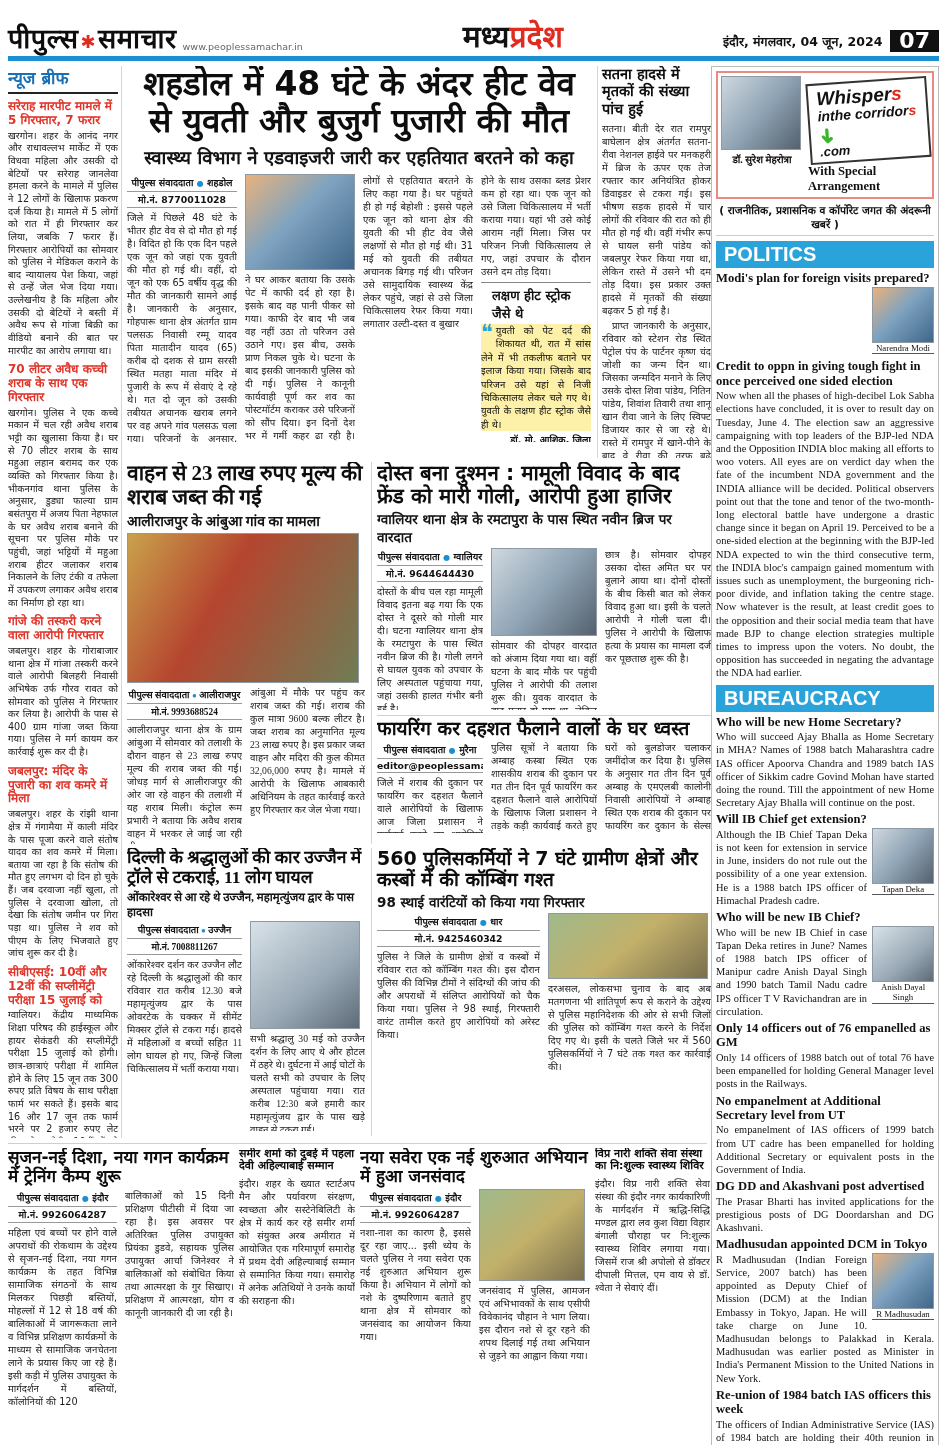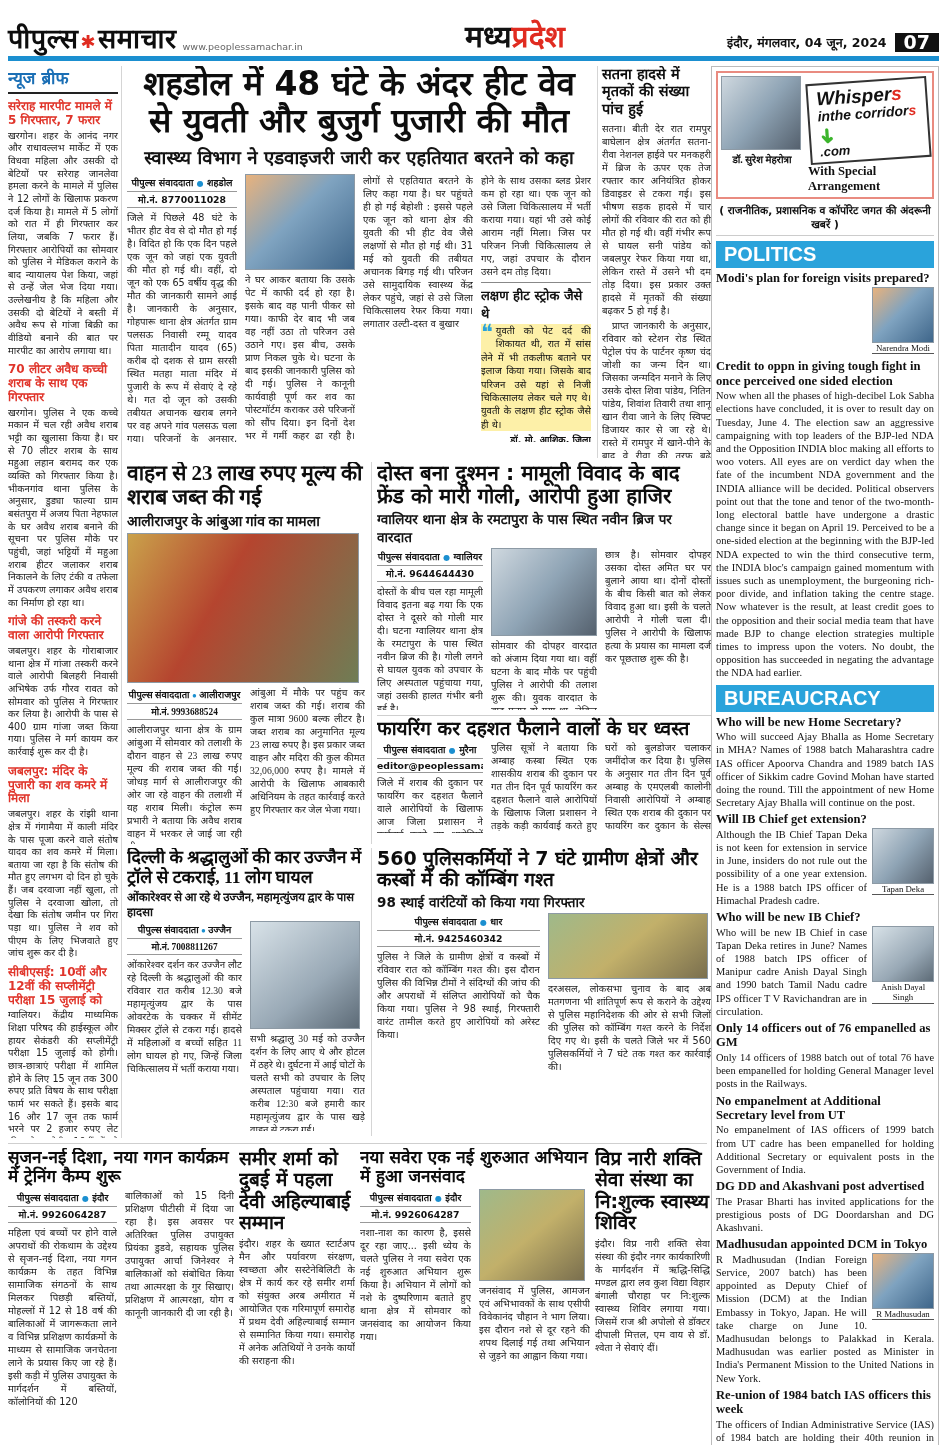"07" .pageno { font-size: 19px -> 22px }
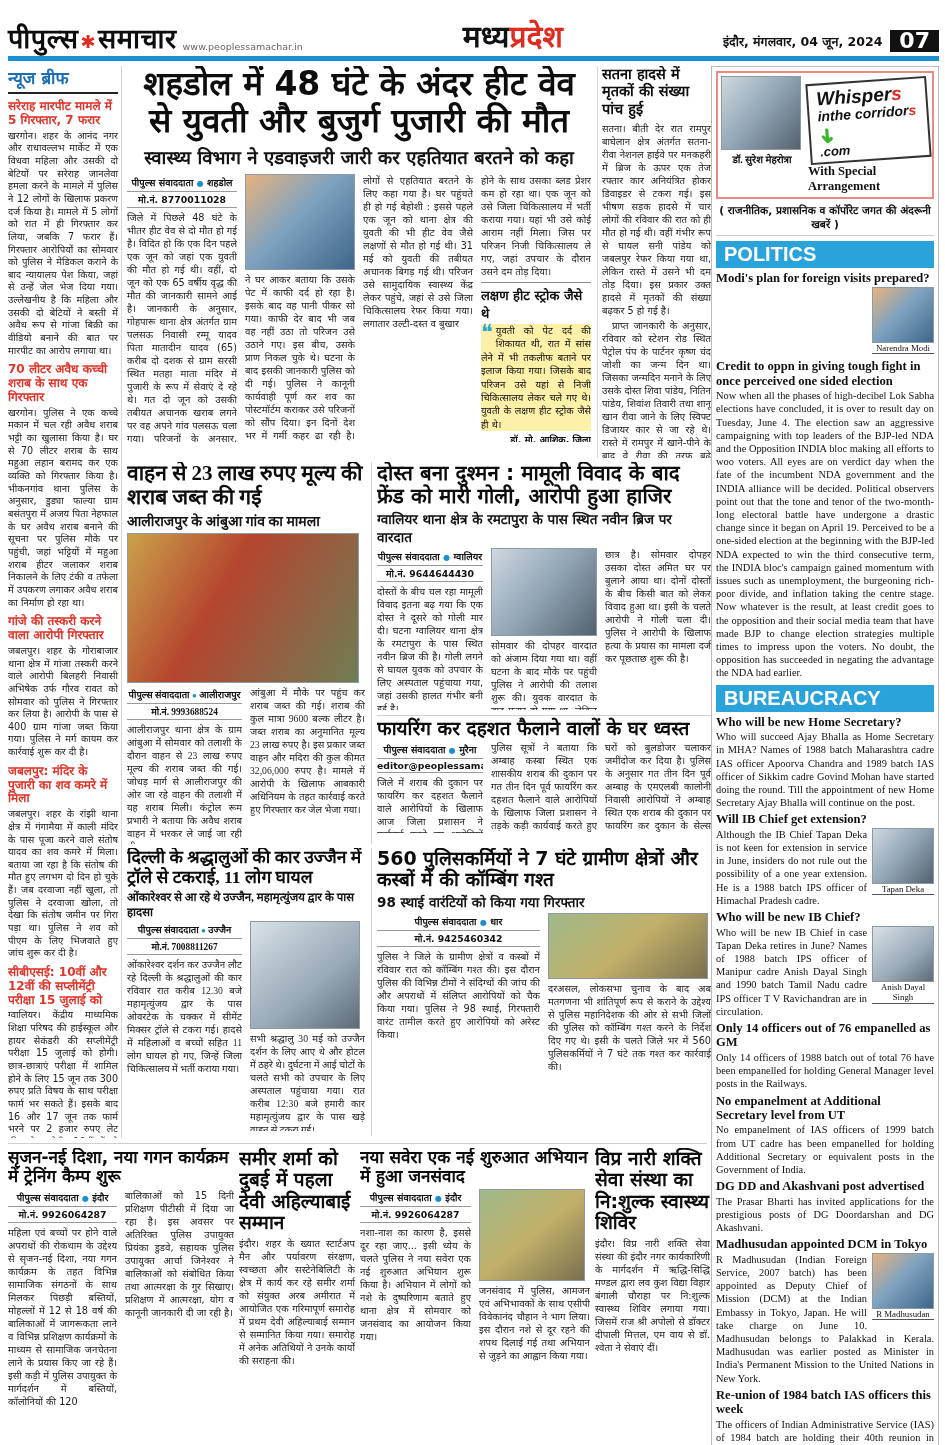"लक्षण हीट स्ट्रोक जैसे थे" .quote-box h5 { margin: 0 0 2px -> 0 11px 2px }
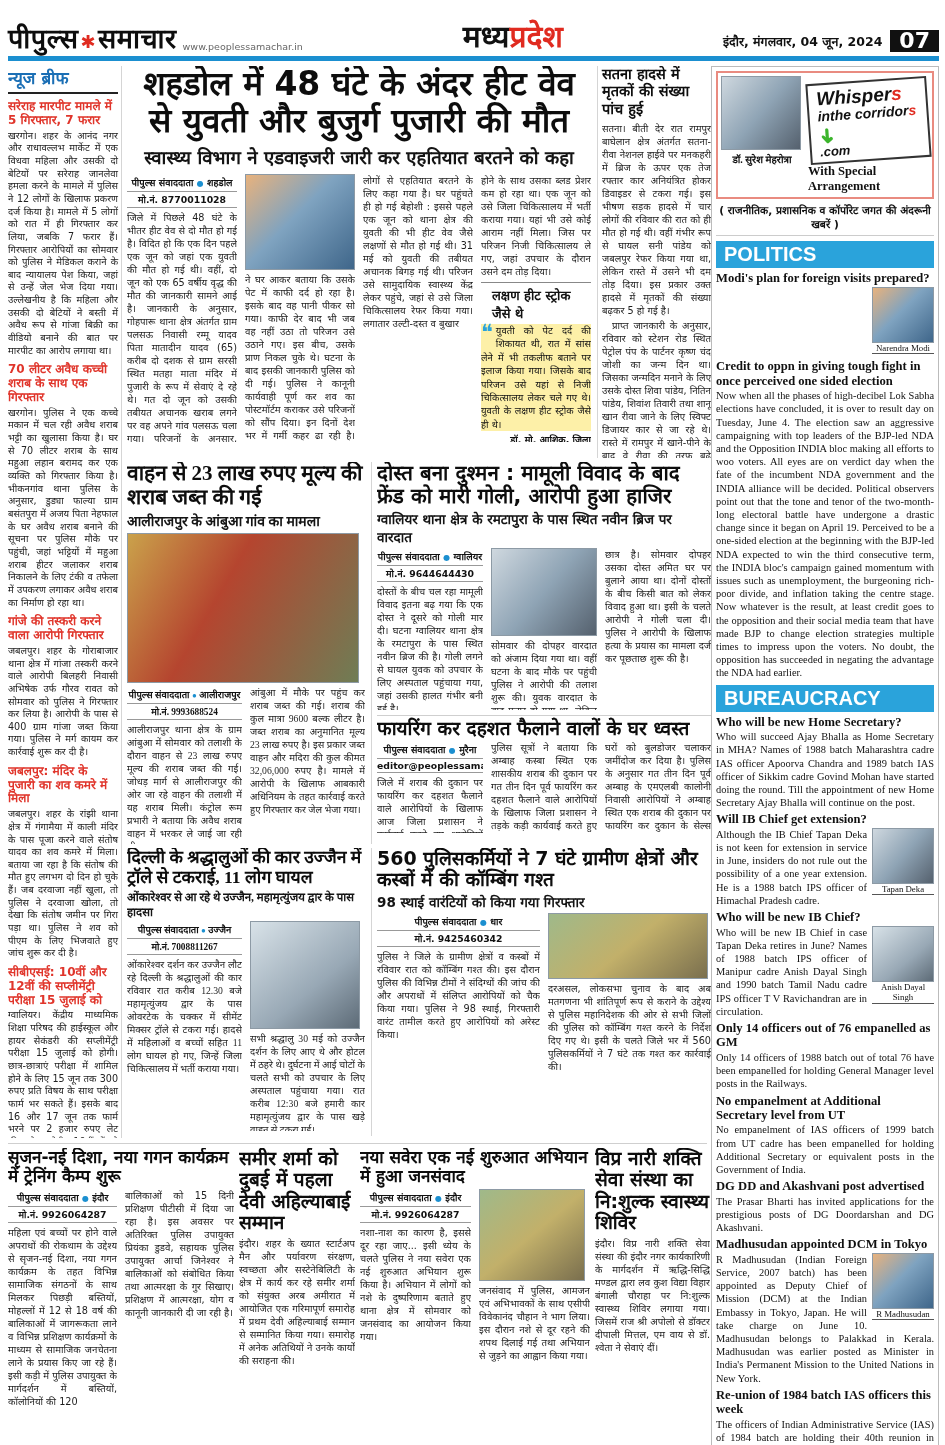"समीर शर्मा को दुबई में" .b2 .art-head,.b4 .art-head { font-size: 19px -> 11px }
